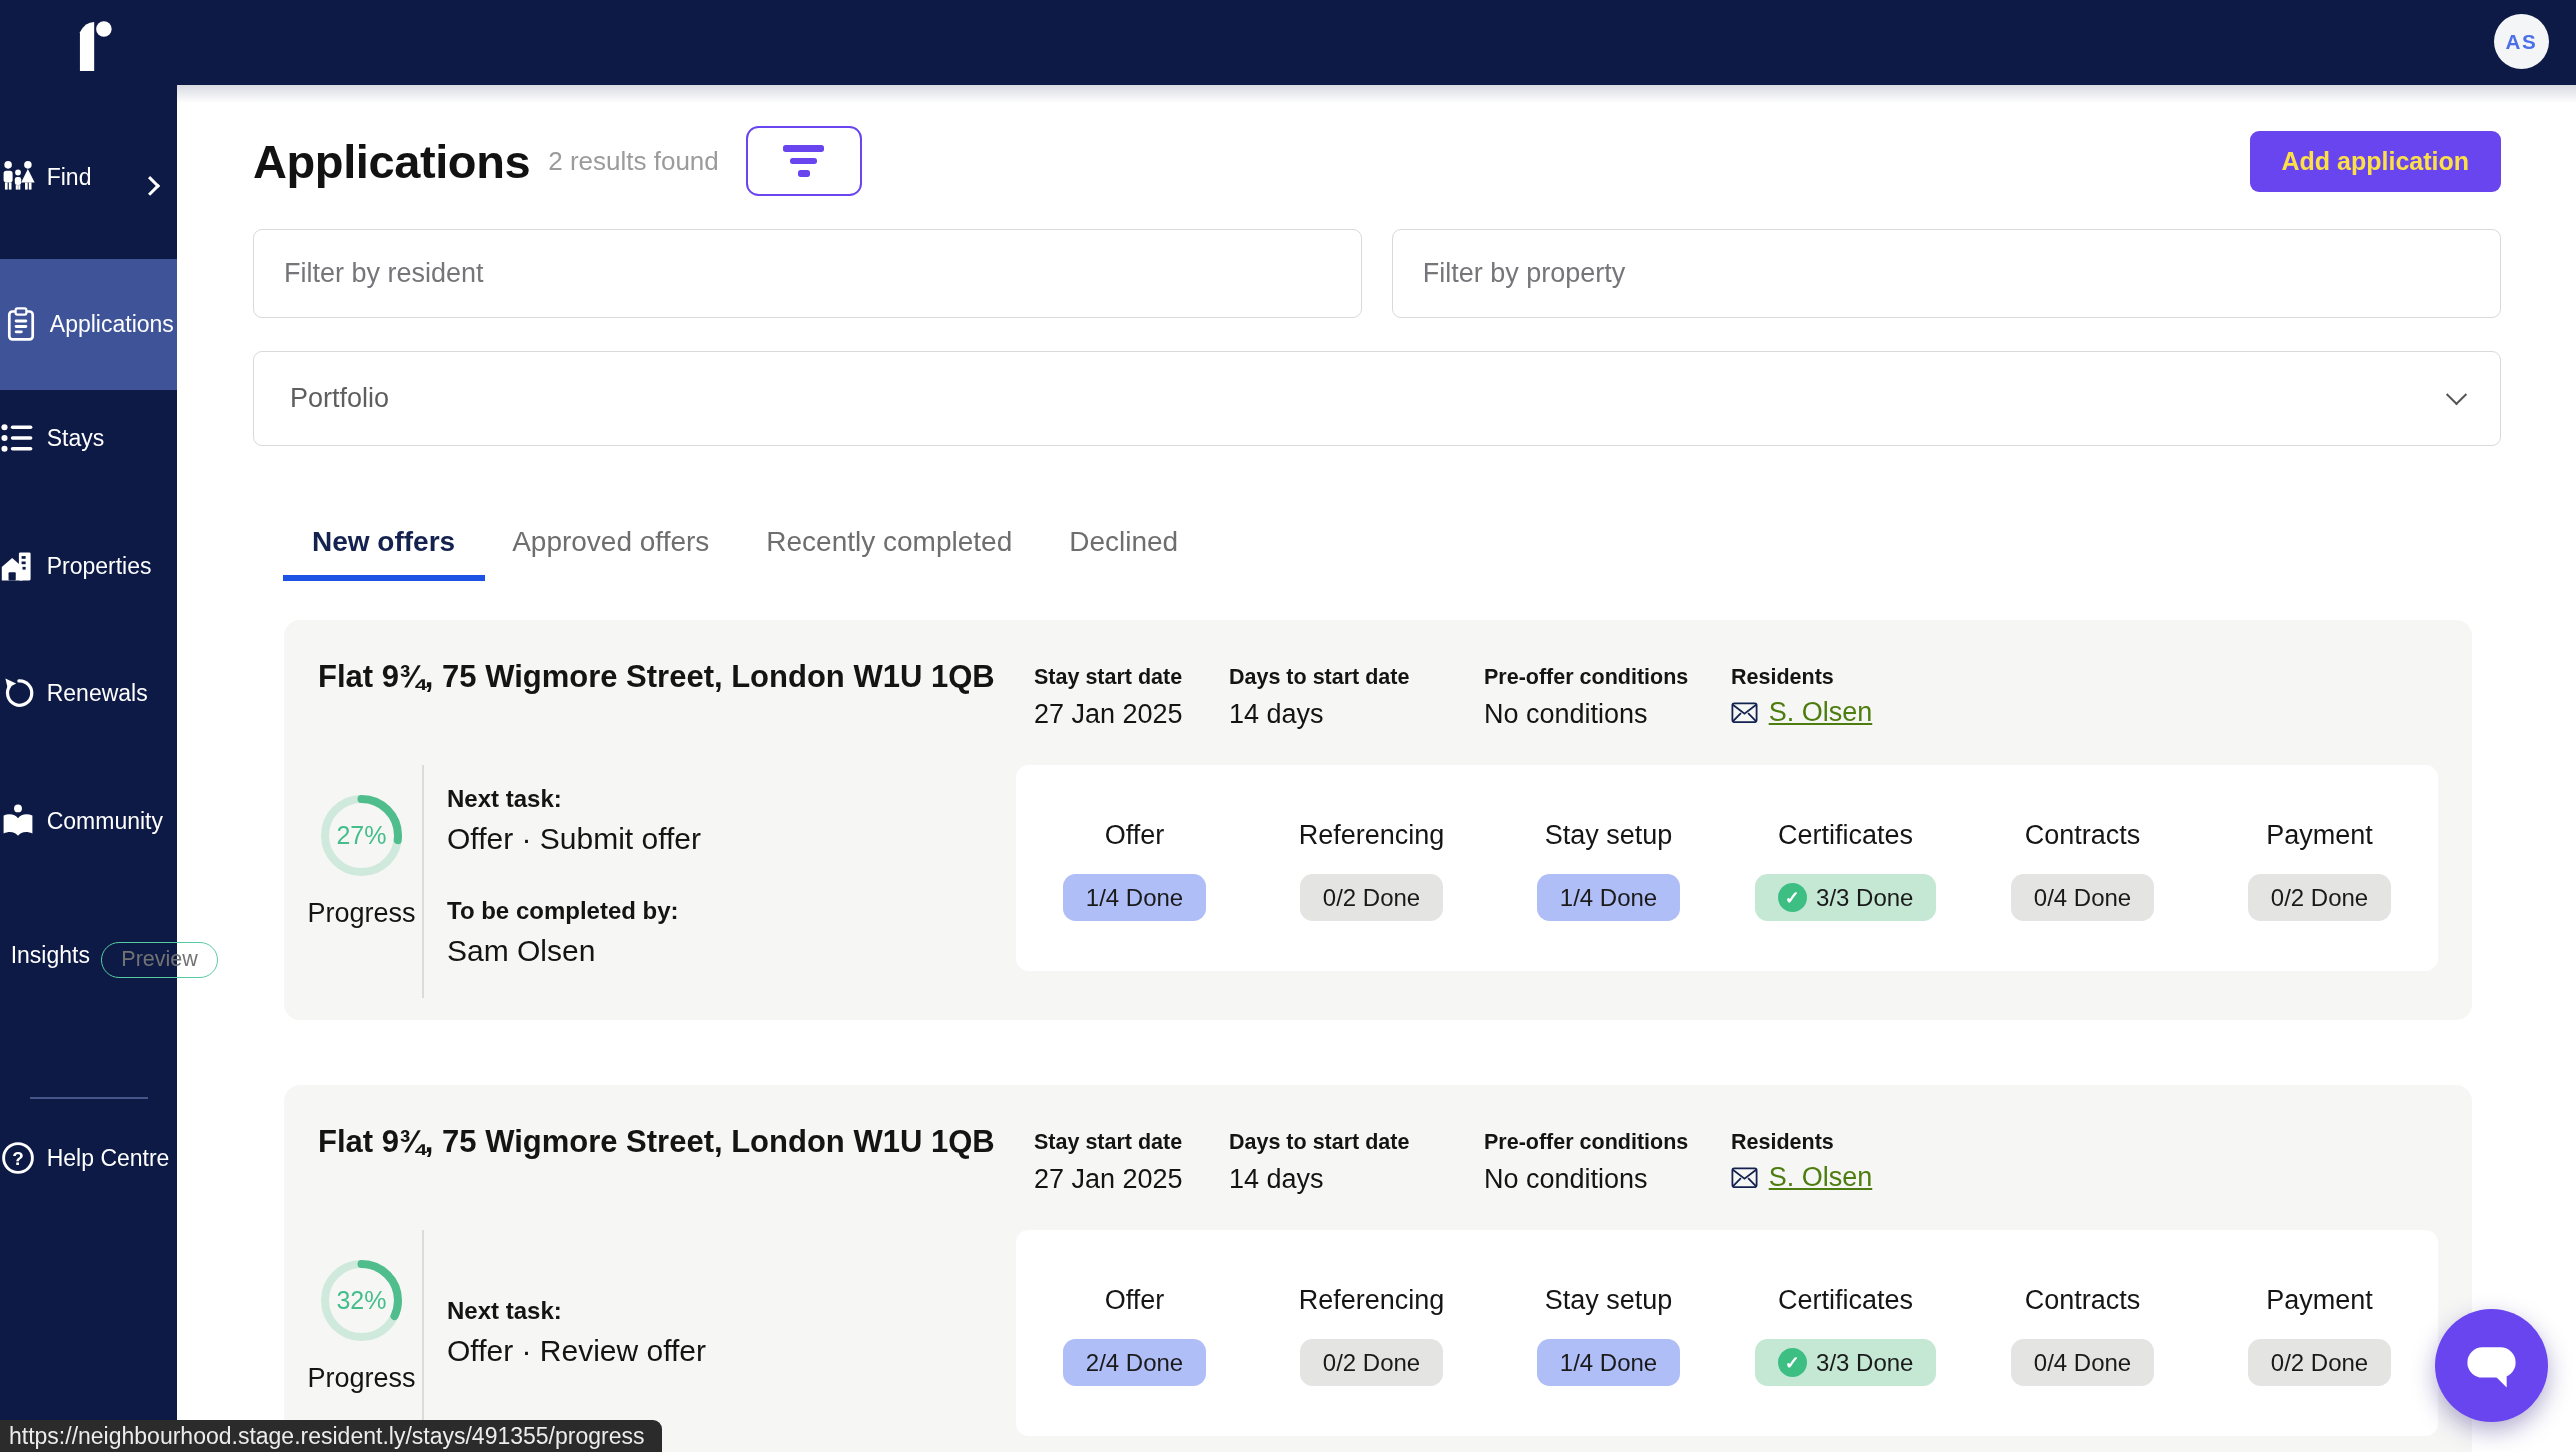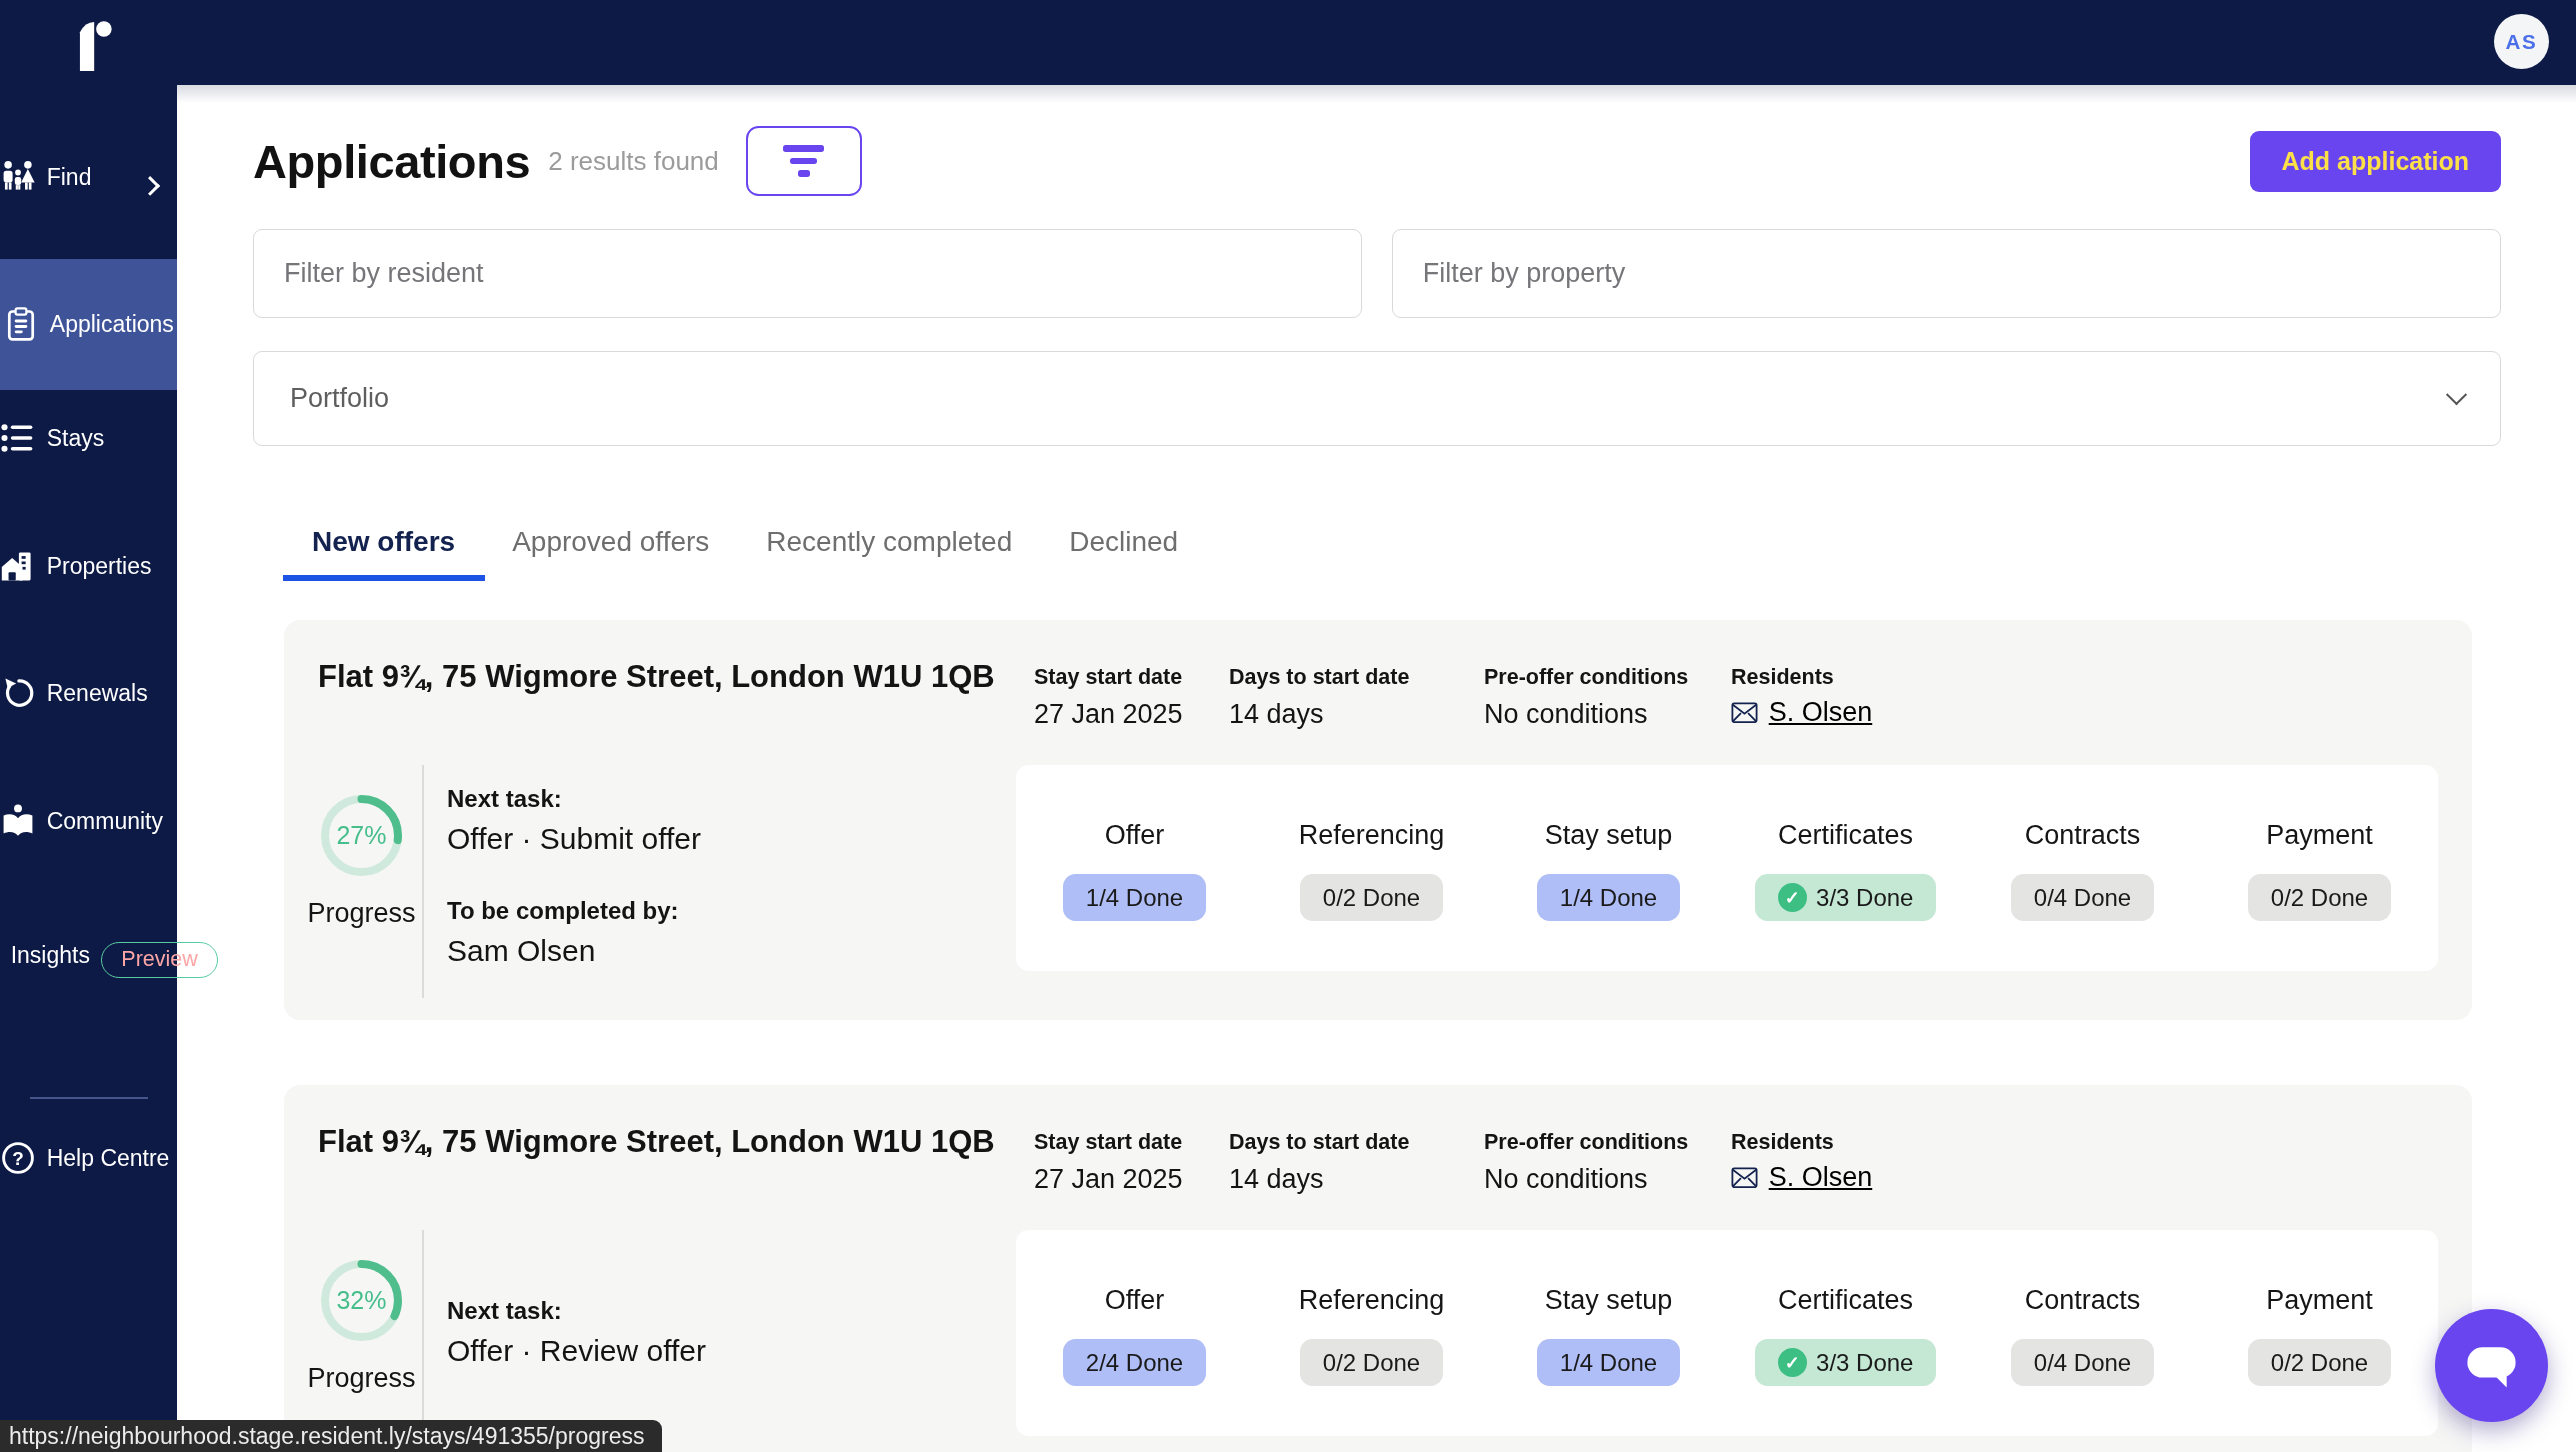"S. Olsen" .resident-link a { color: #000000 -> #4d7c0f }
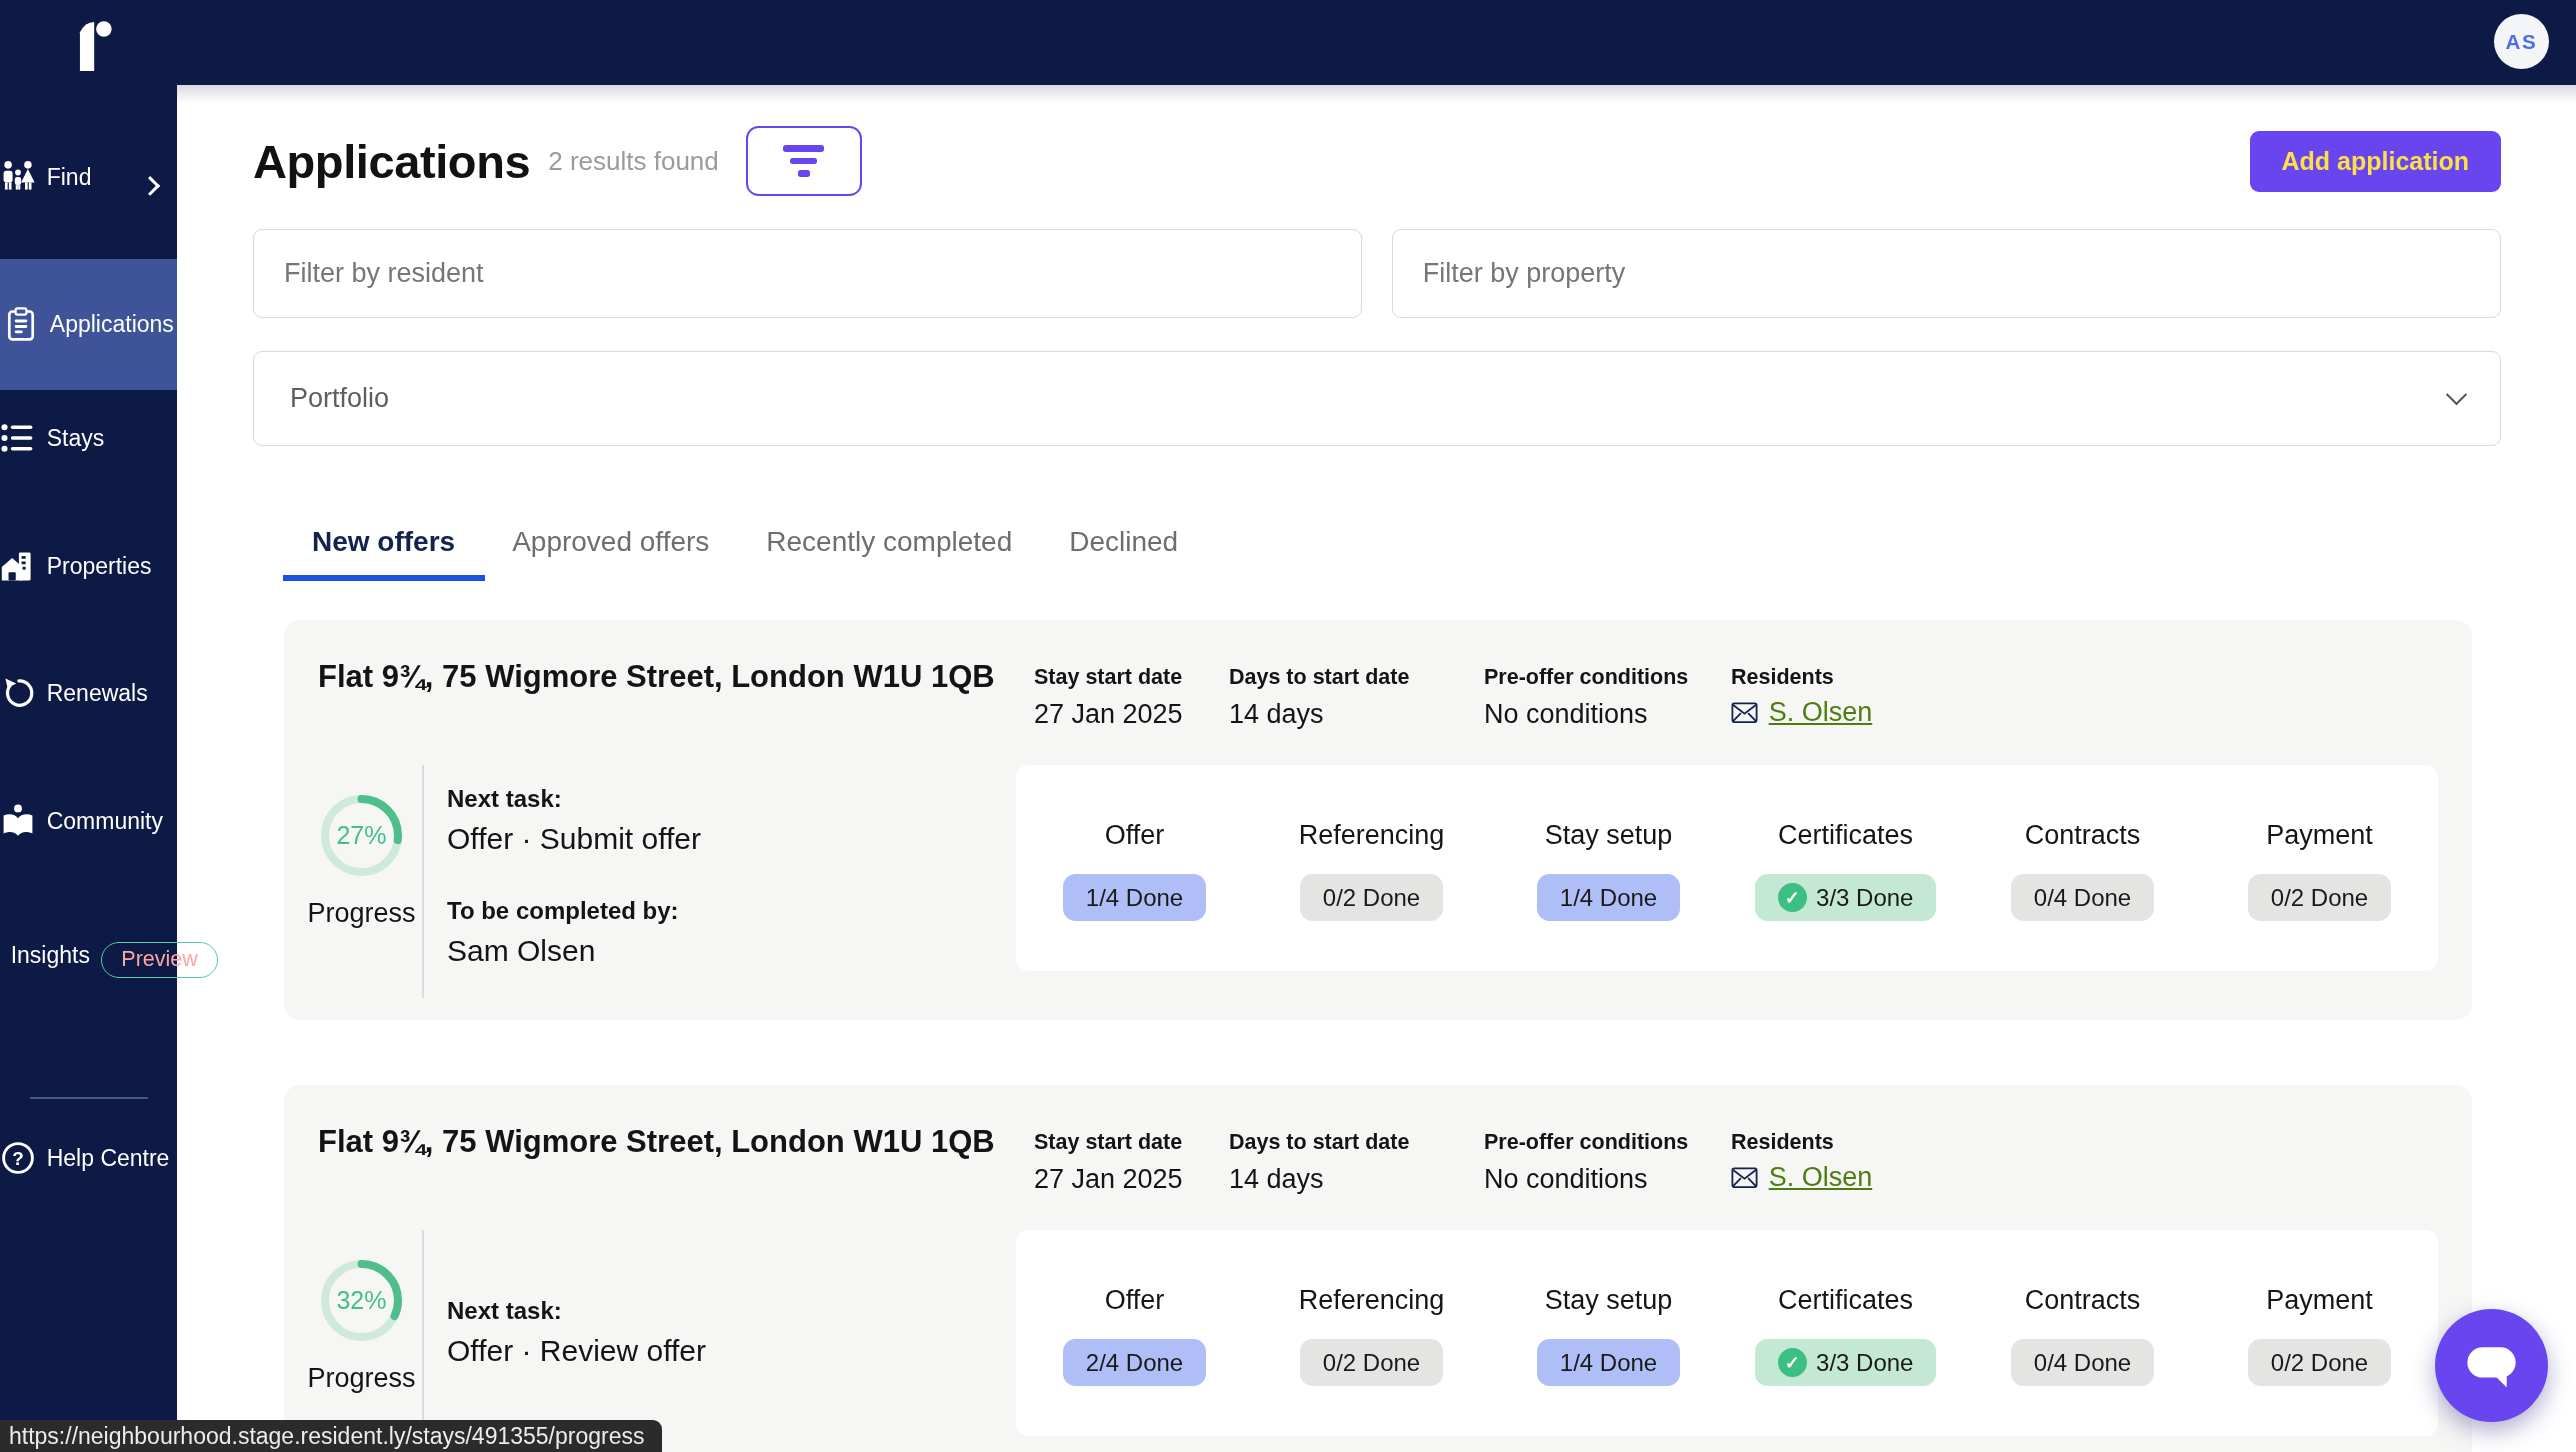"Preview" .badge-preview { color: #fca5a5 -> #737373 }
